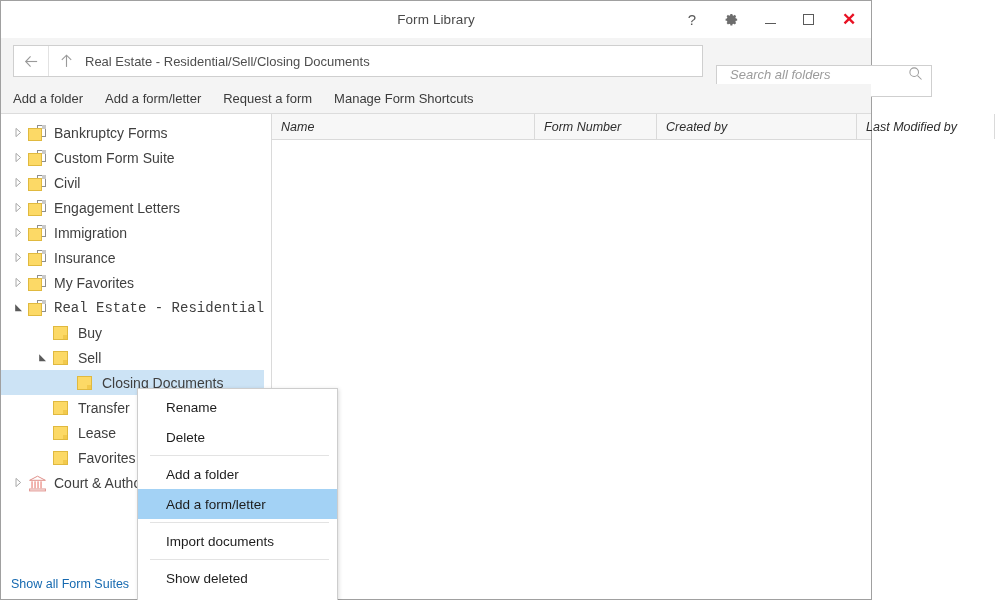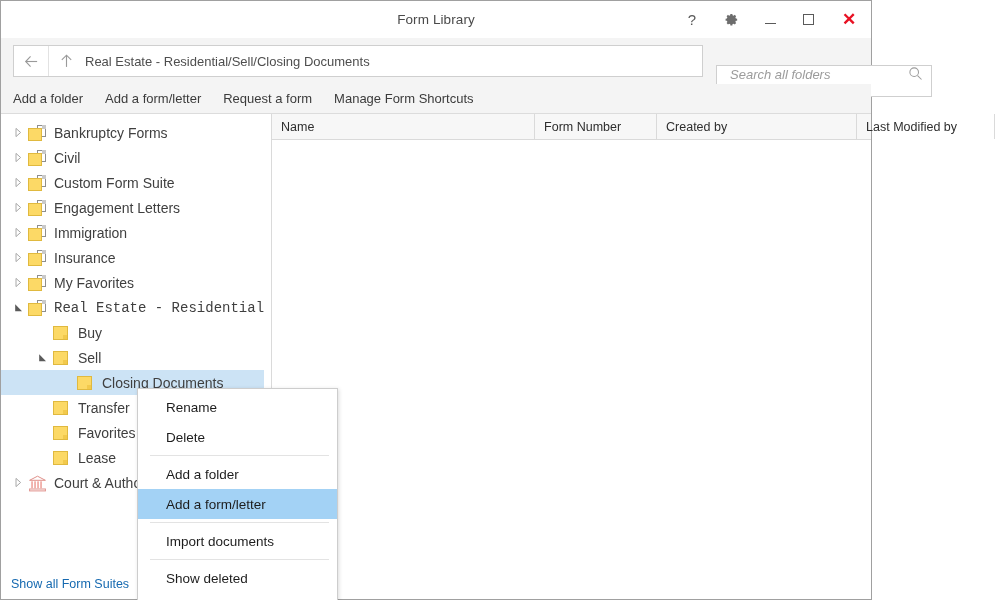"Name" .col { font-style: none -> italic }
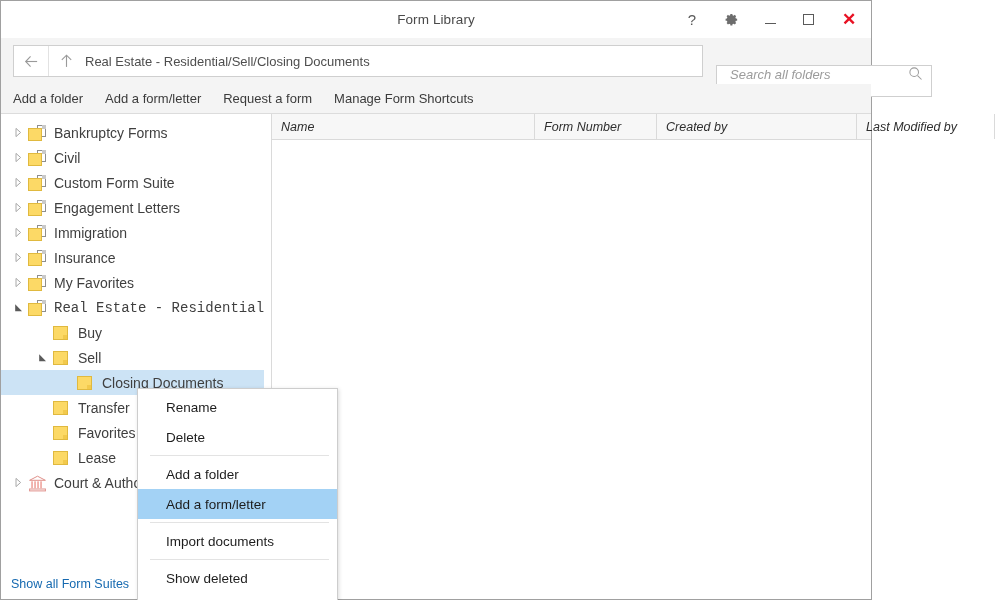"Civil" div.node { order: before "Custom Form Suite" -> after "Custom Form Suite" }
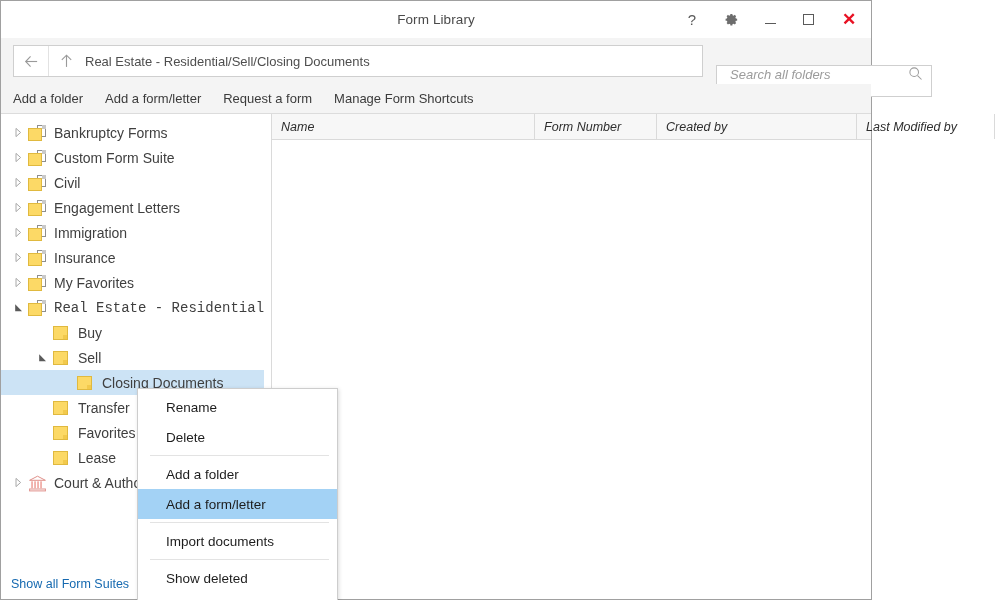"Favorites" div.node { order: before "Lease" -> after "Lease" }
